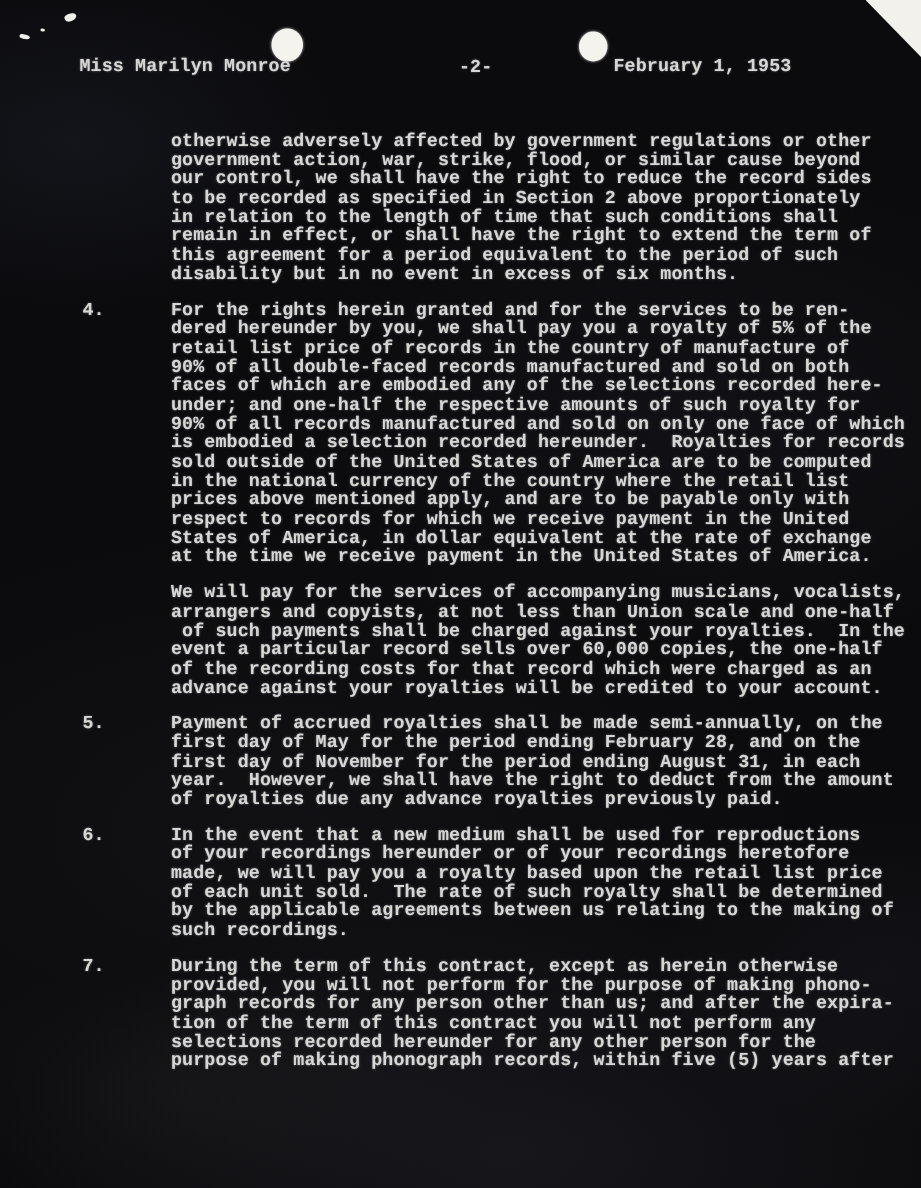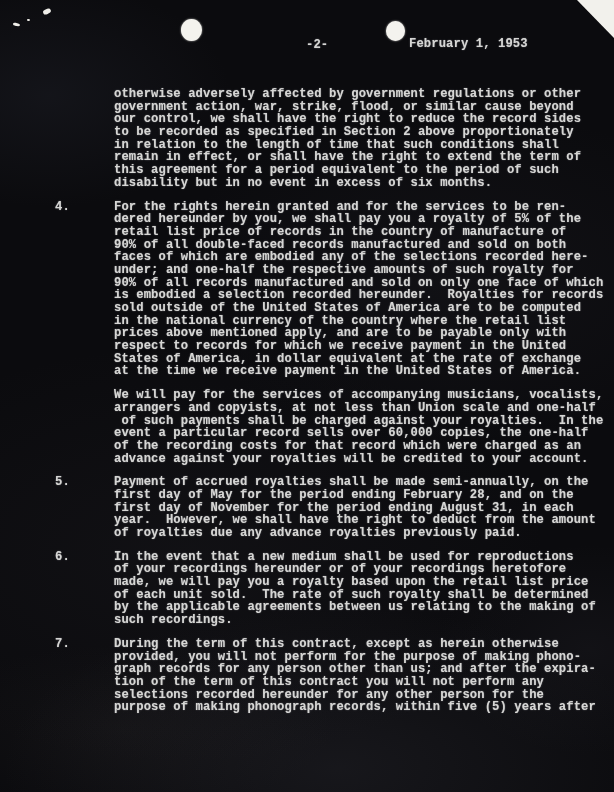"Miss Marilyn Monroe" span.typew { html: none -> <span>Miss Marilyn Monroe</span> }
